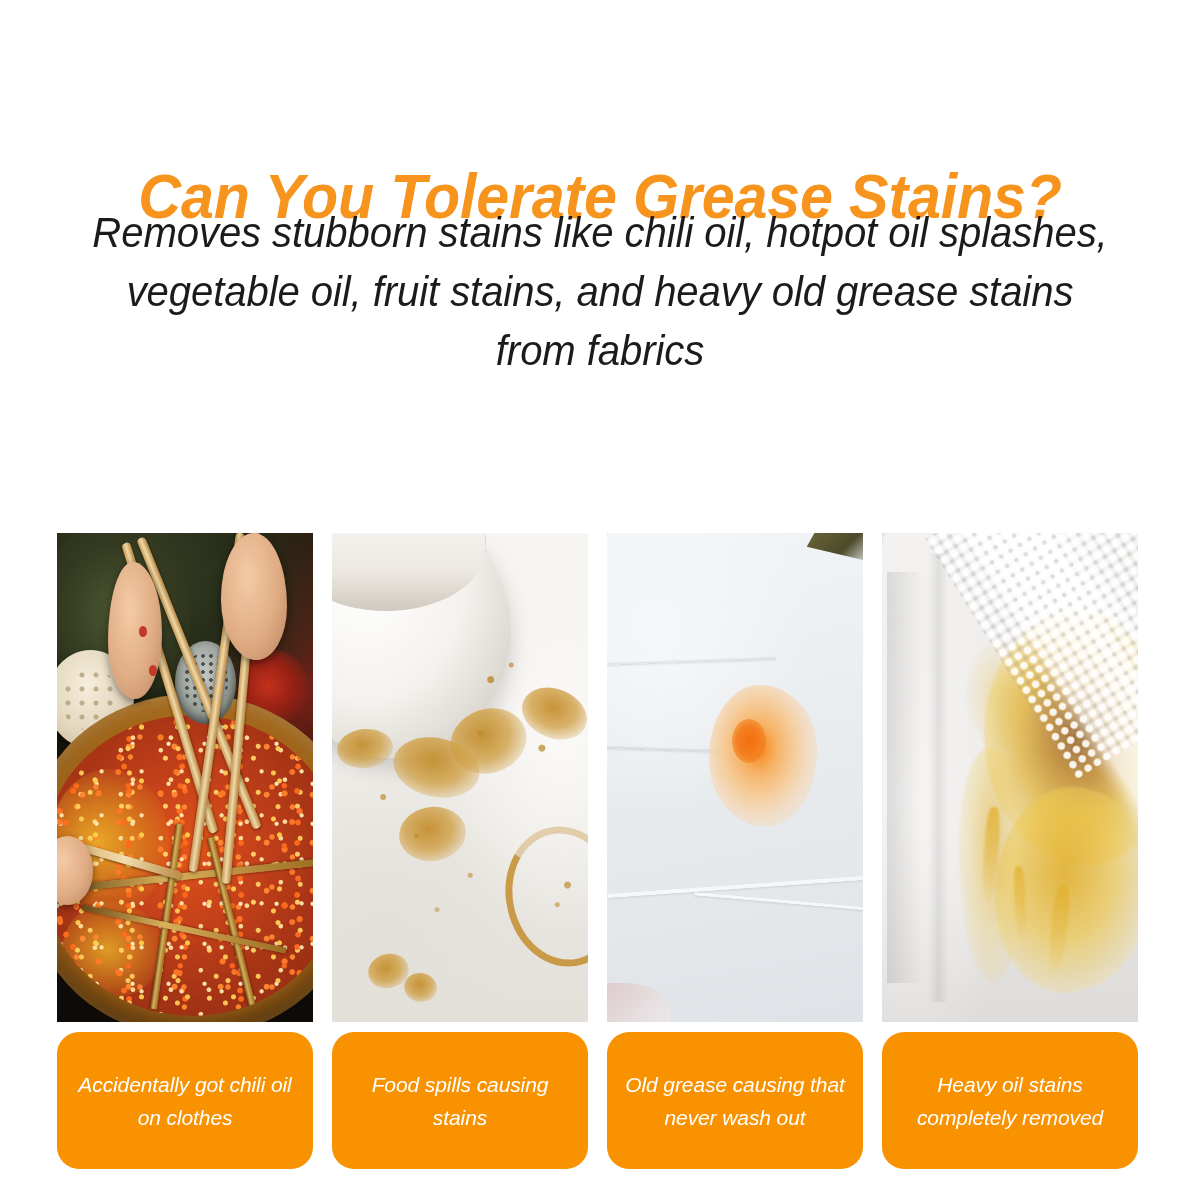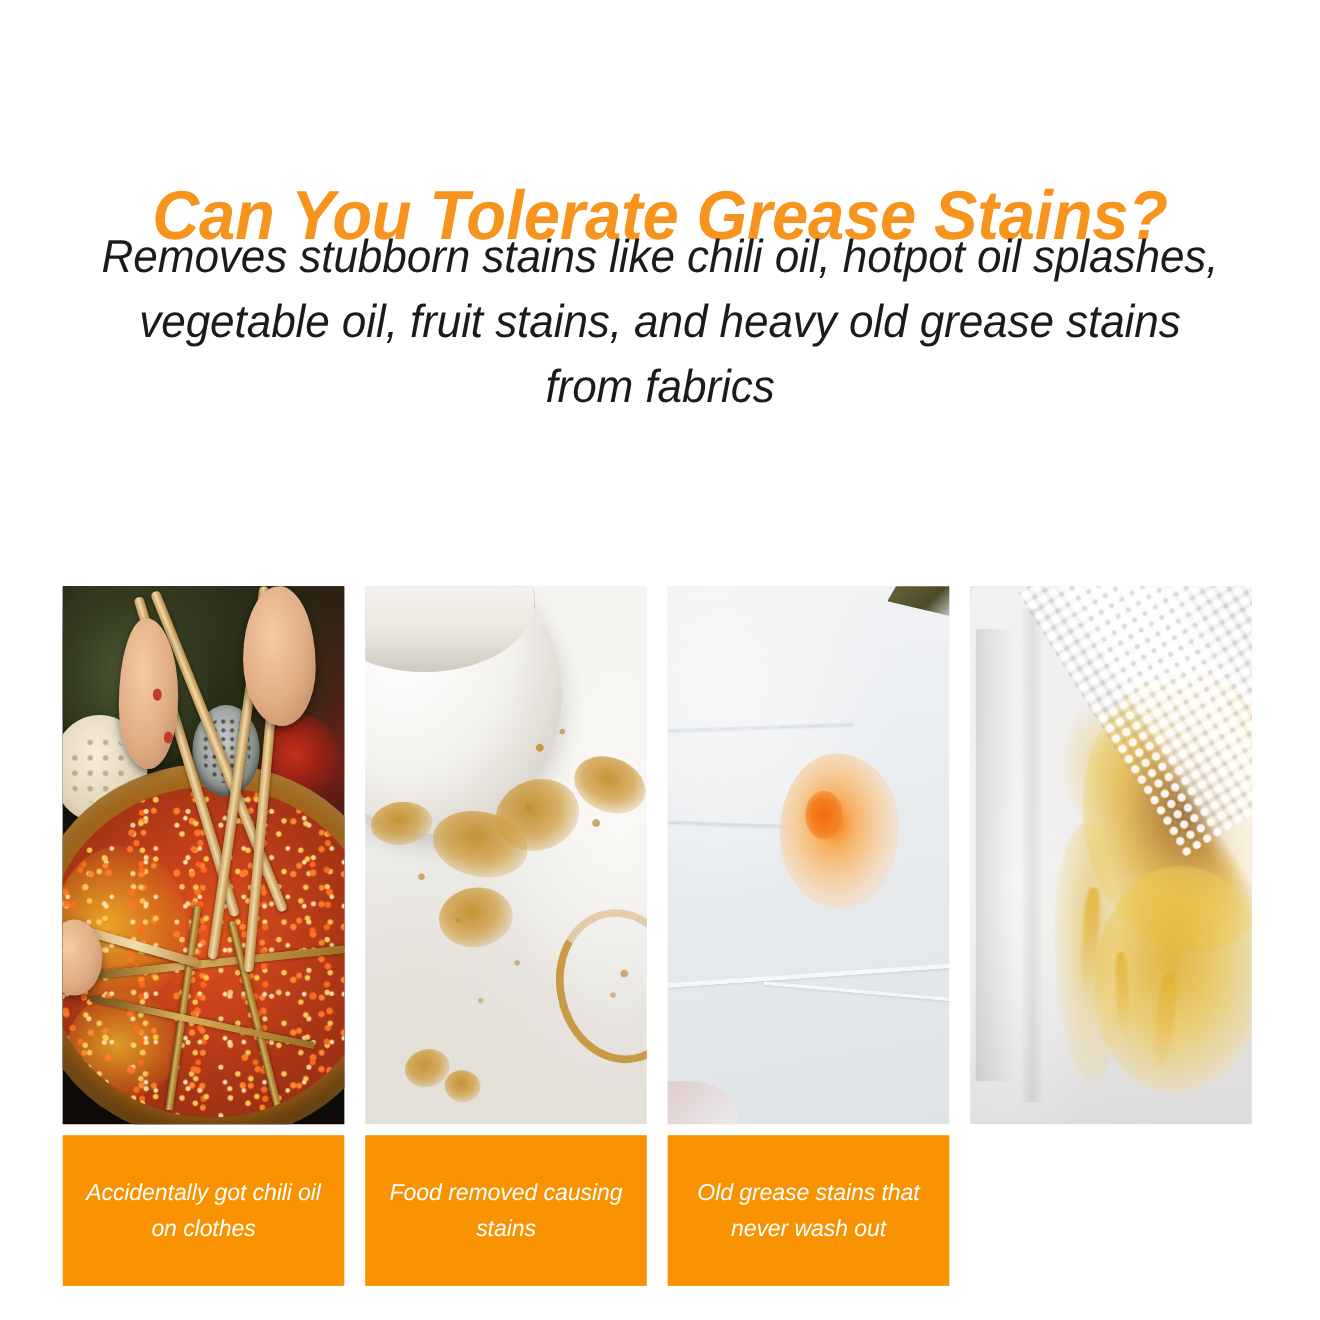"Accidentally got chili oil on" .caption { border-radius: none -> 22px }
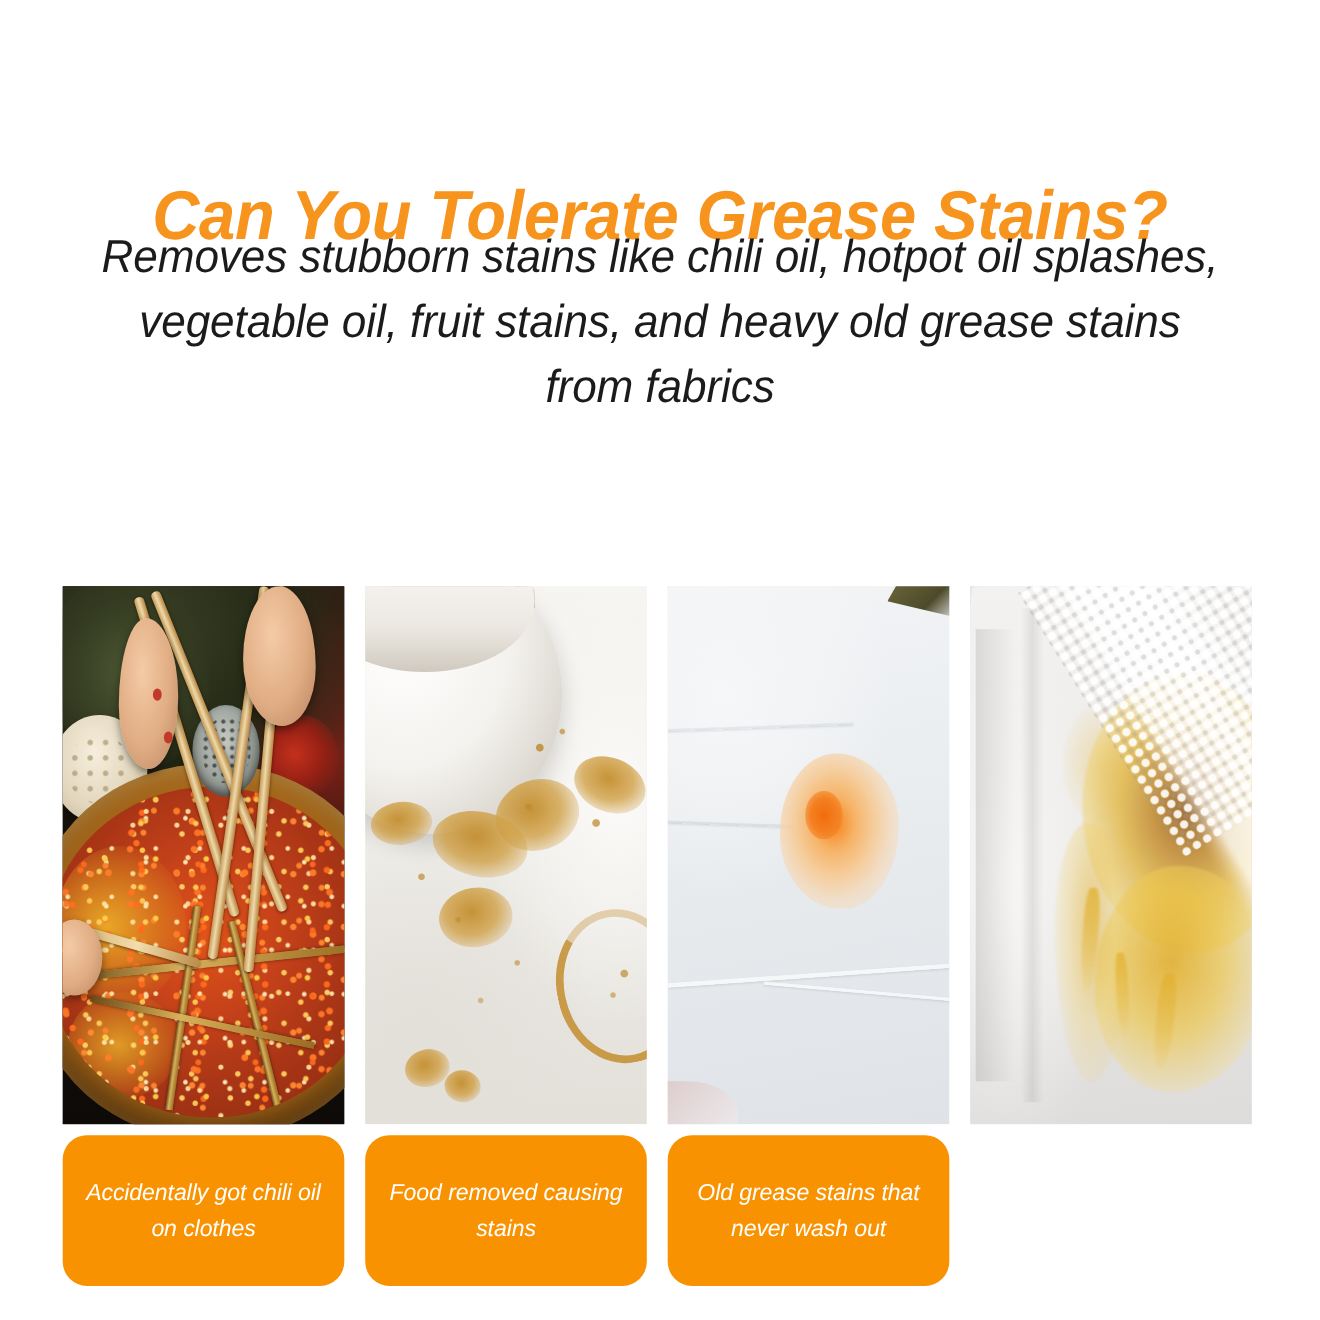"Food removed causing stains" div.caption { text: removed -> spills }
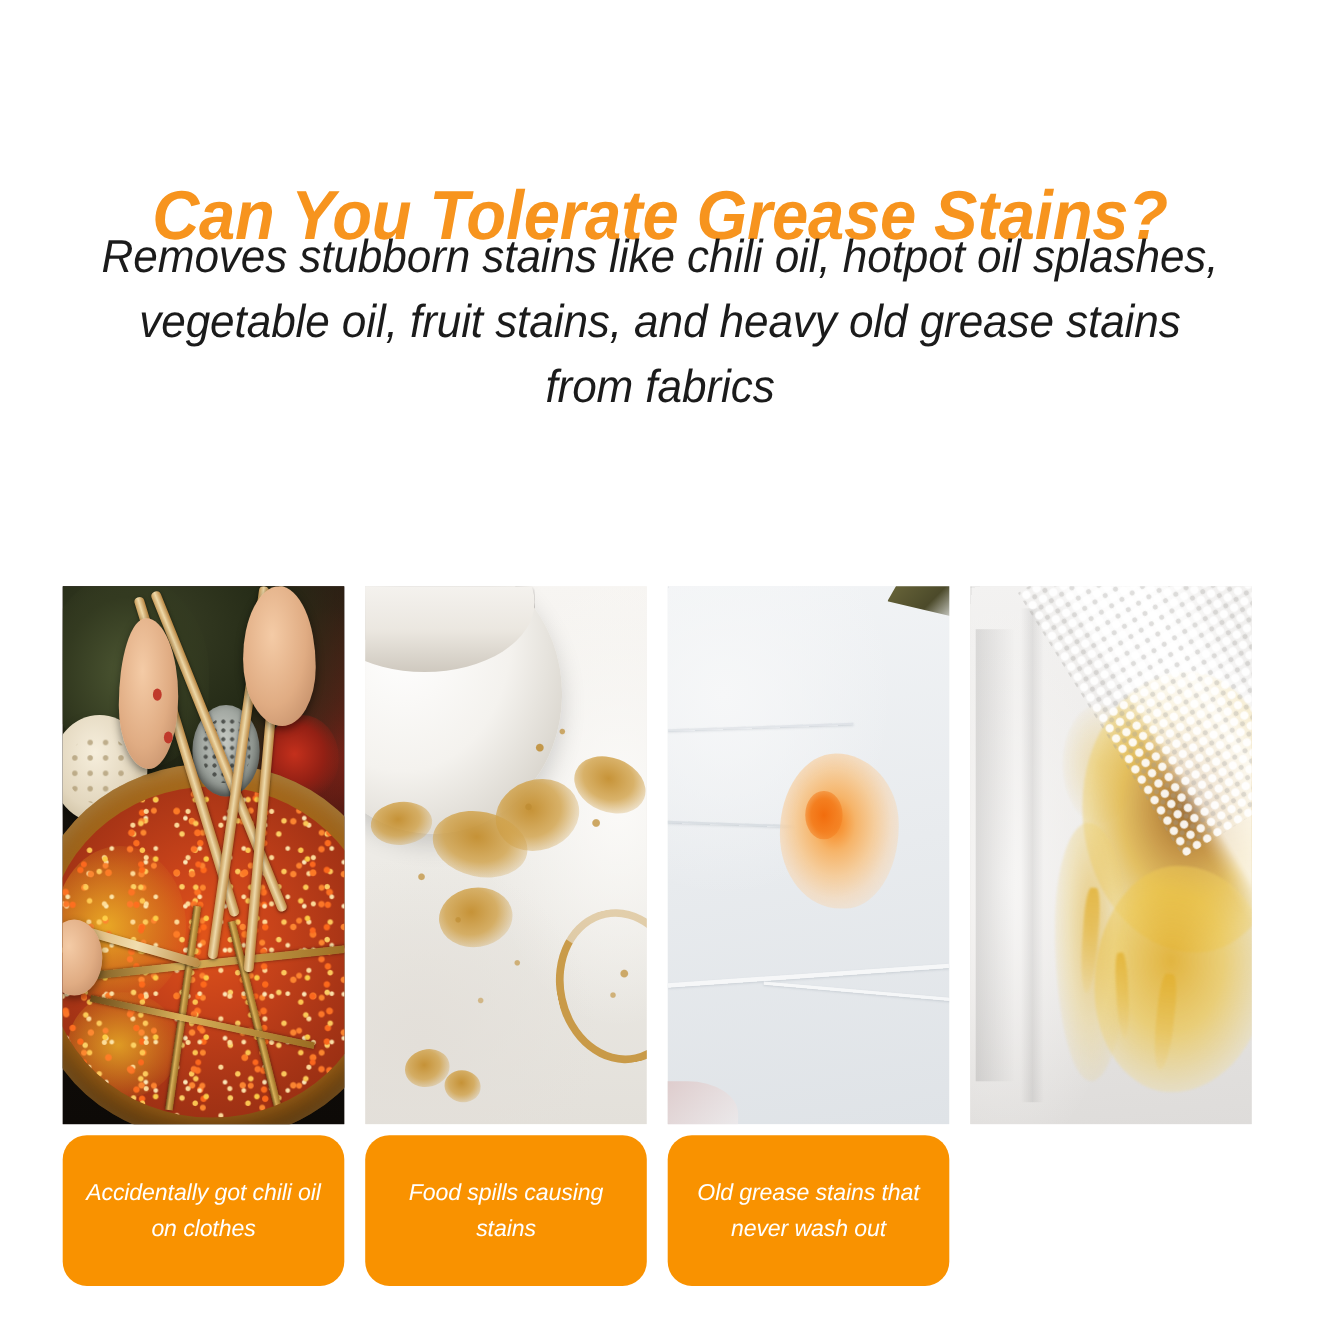"Old grease stains that never" div.caption { text: stains -> causing }
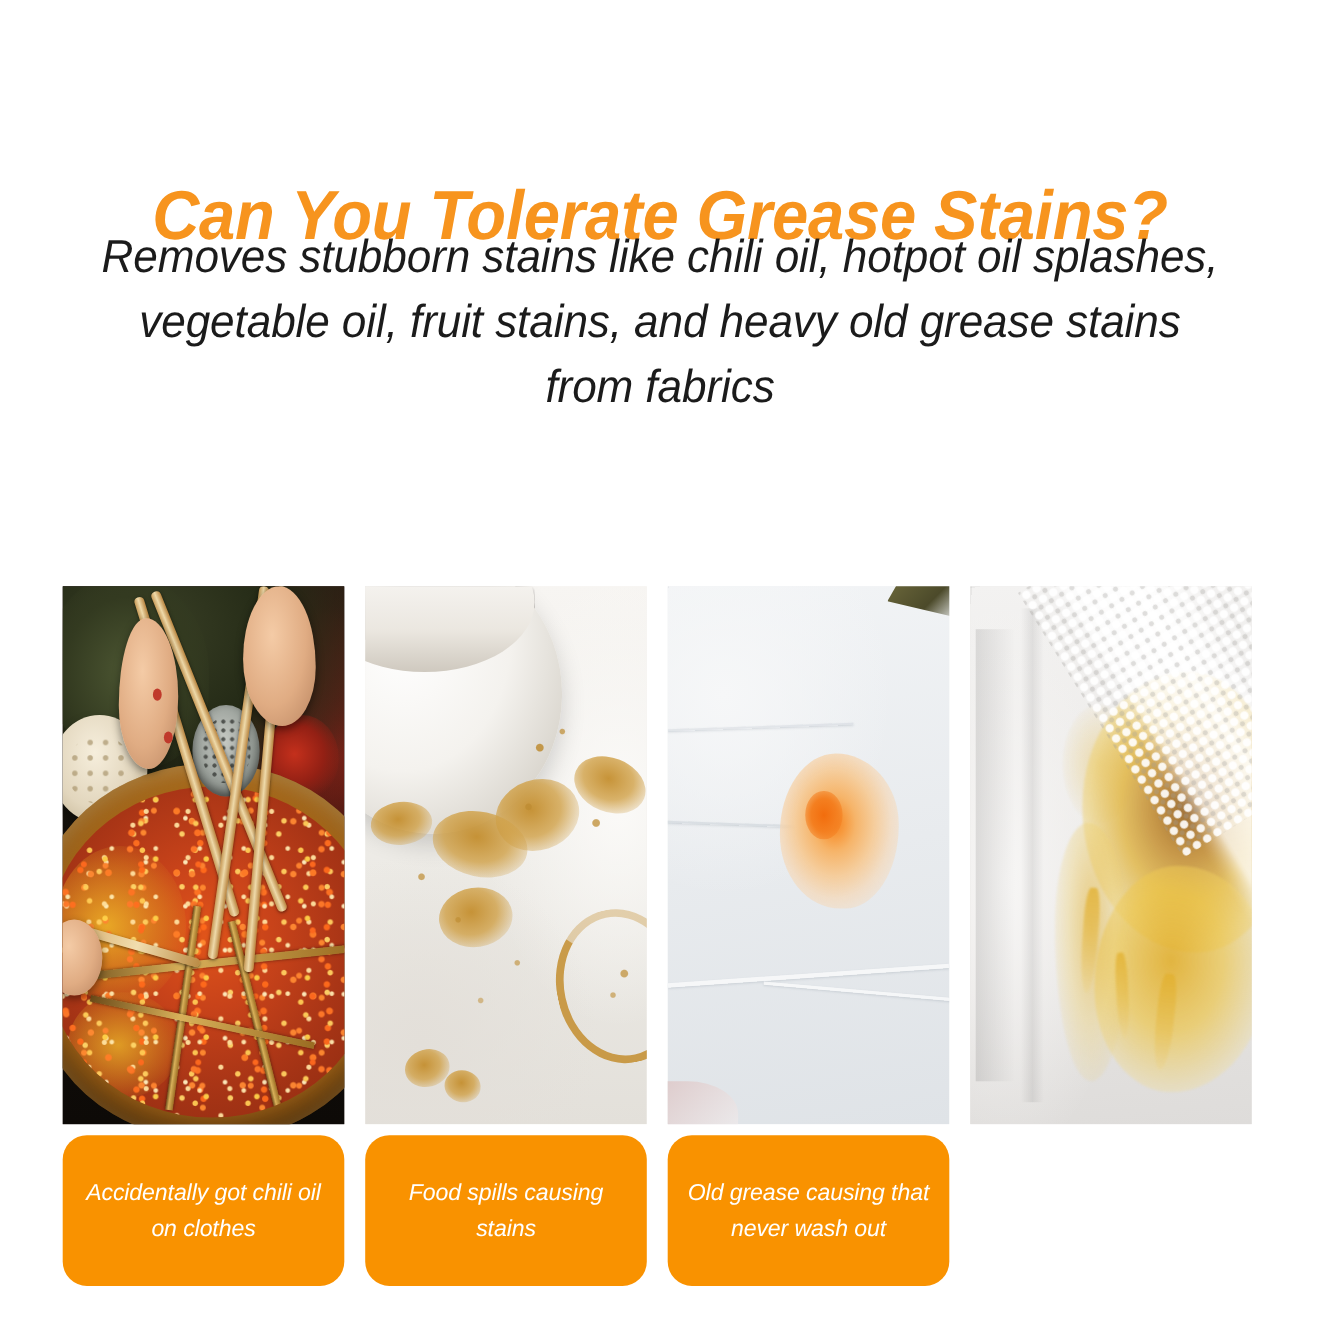"Heavy oil stains completely removed" div.caption { html: none -> <div>Heavy oil stains completely removed</div> }
